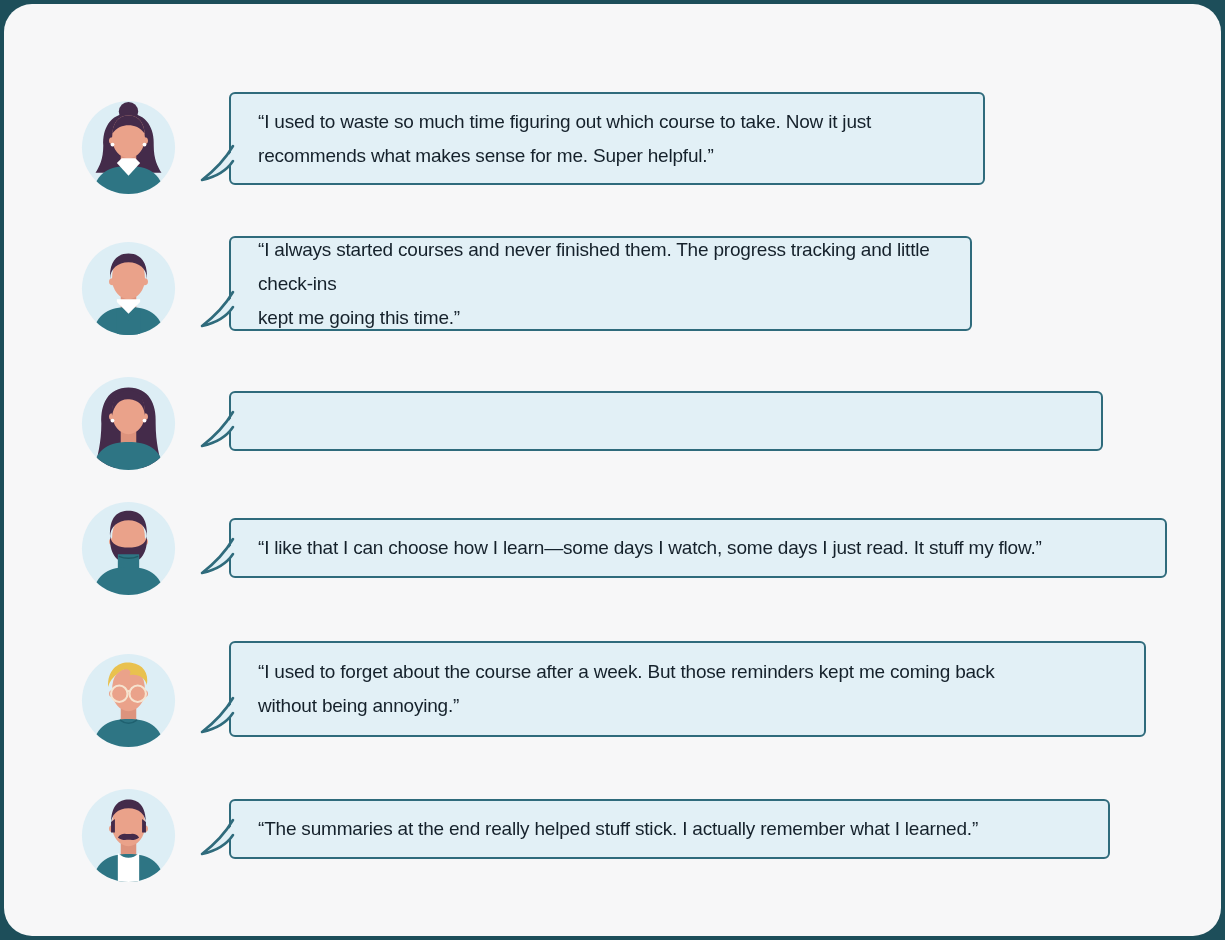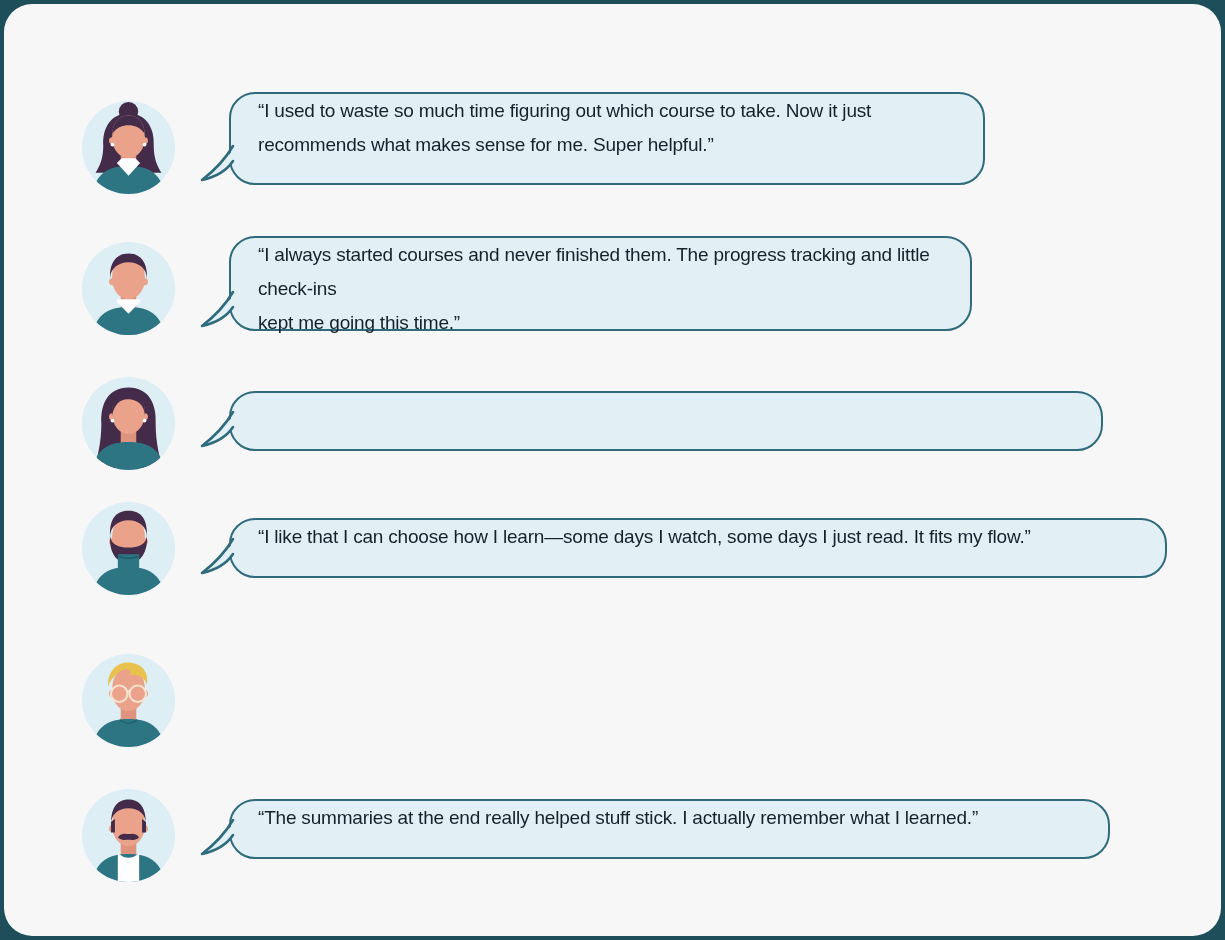"“I used to waste so" .bubble { align-items: none -> center; border-radius: 26px -> 6px }
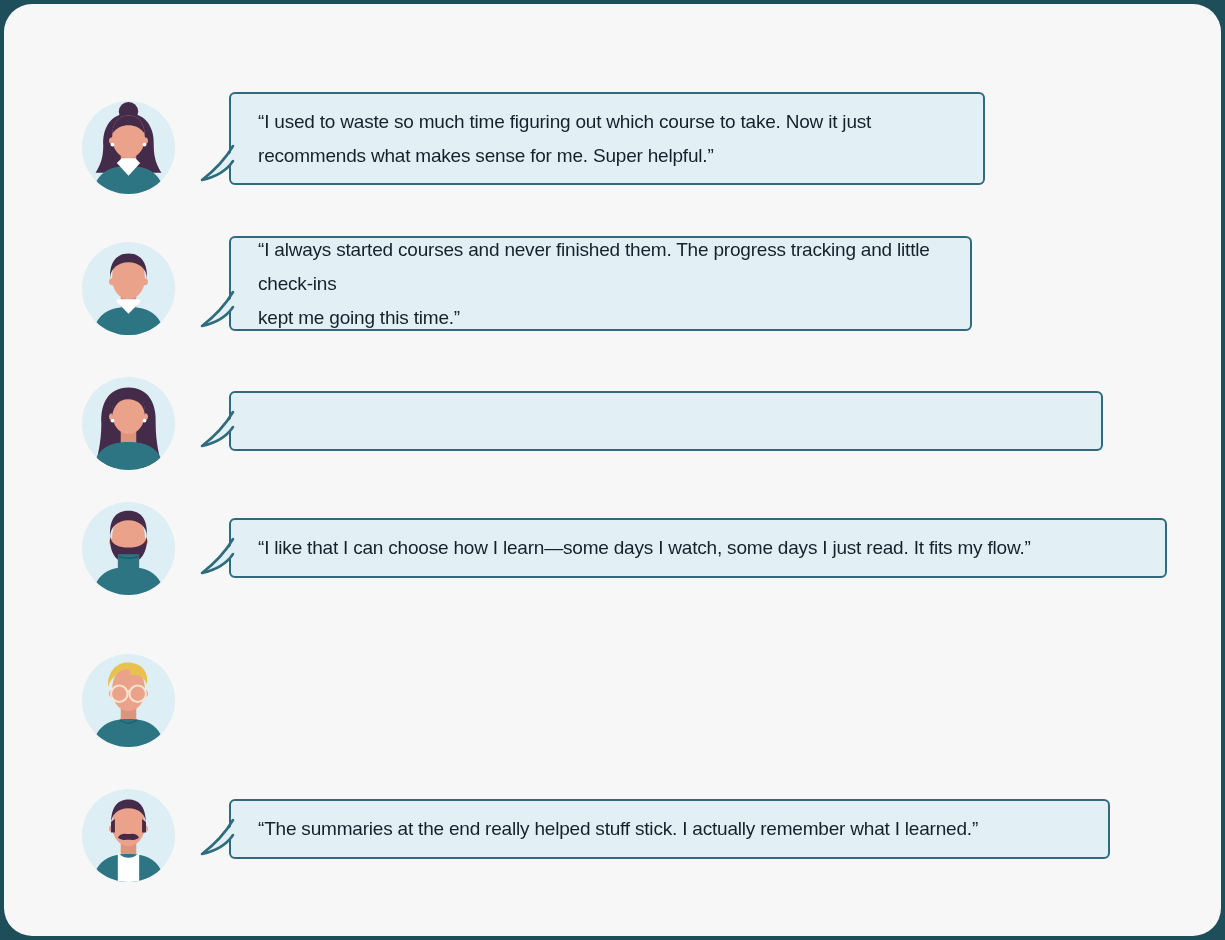"“I like that I can" span.quote { text: fits -> stuff }
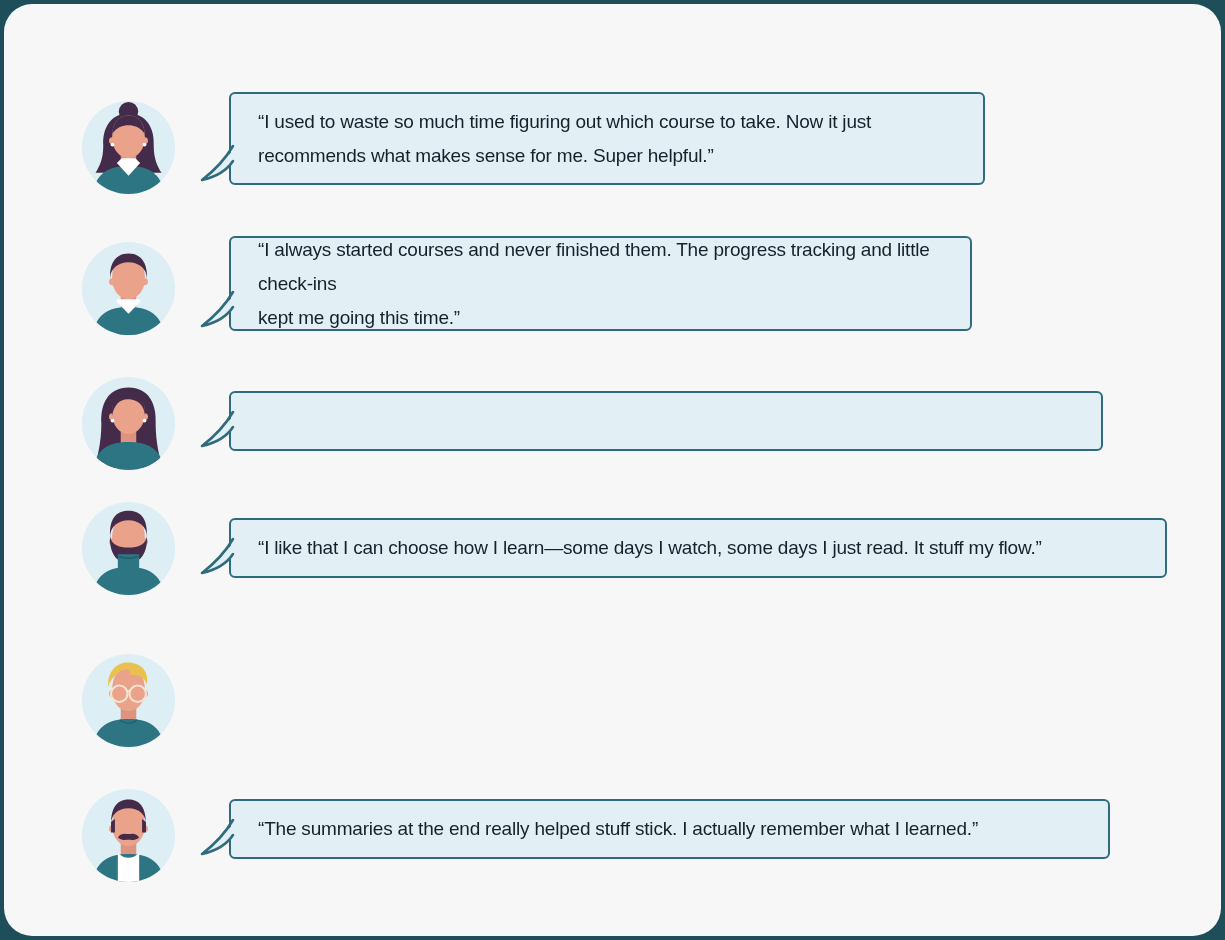"“I used to forget about" div.bubble { html: none -> <div> <svg> <path></path> <path></path> </svg> <span>“I used to forget about the course after a week. But those reminders kept me coming back without being annoying.”</span> </div> }
